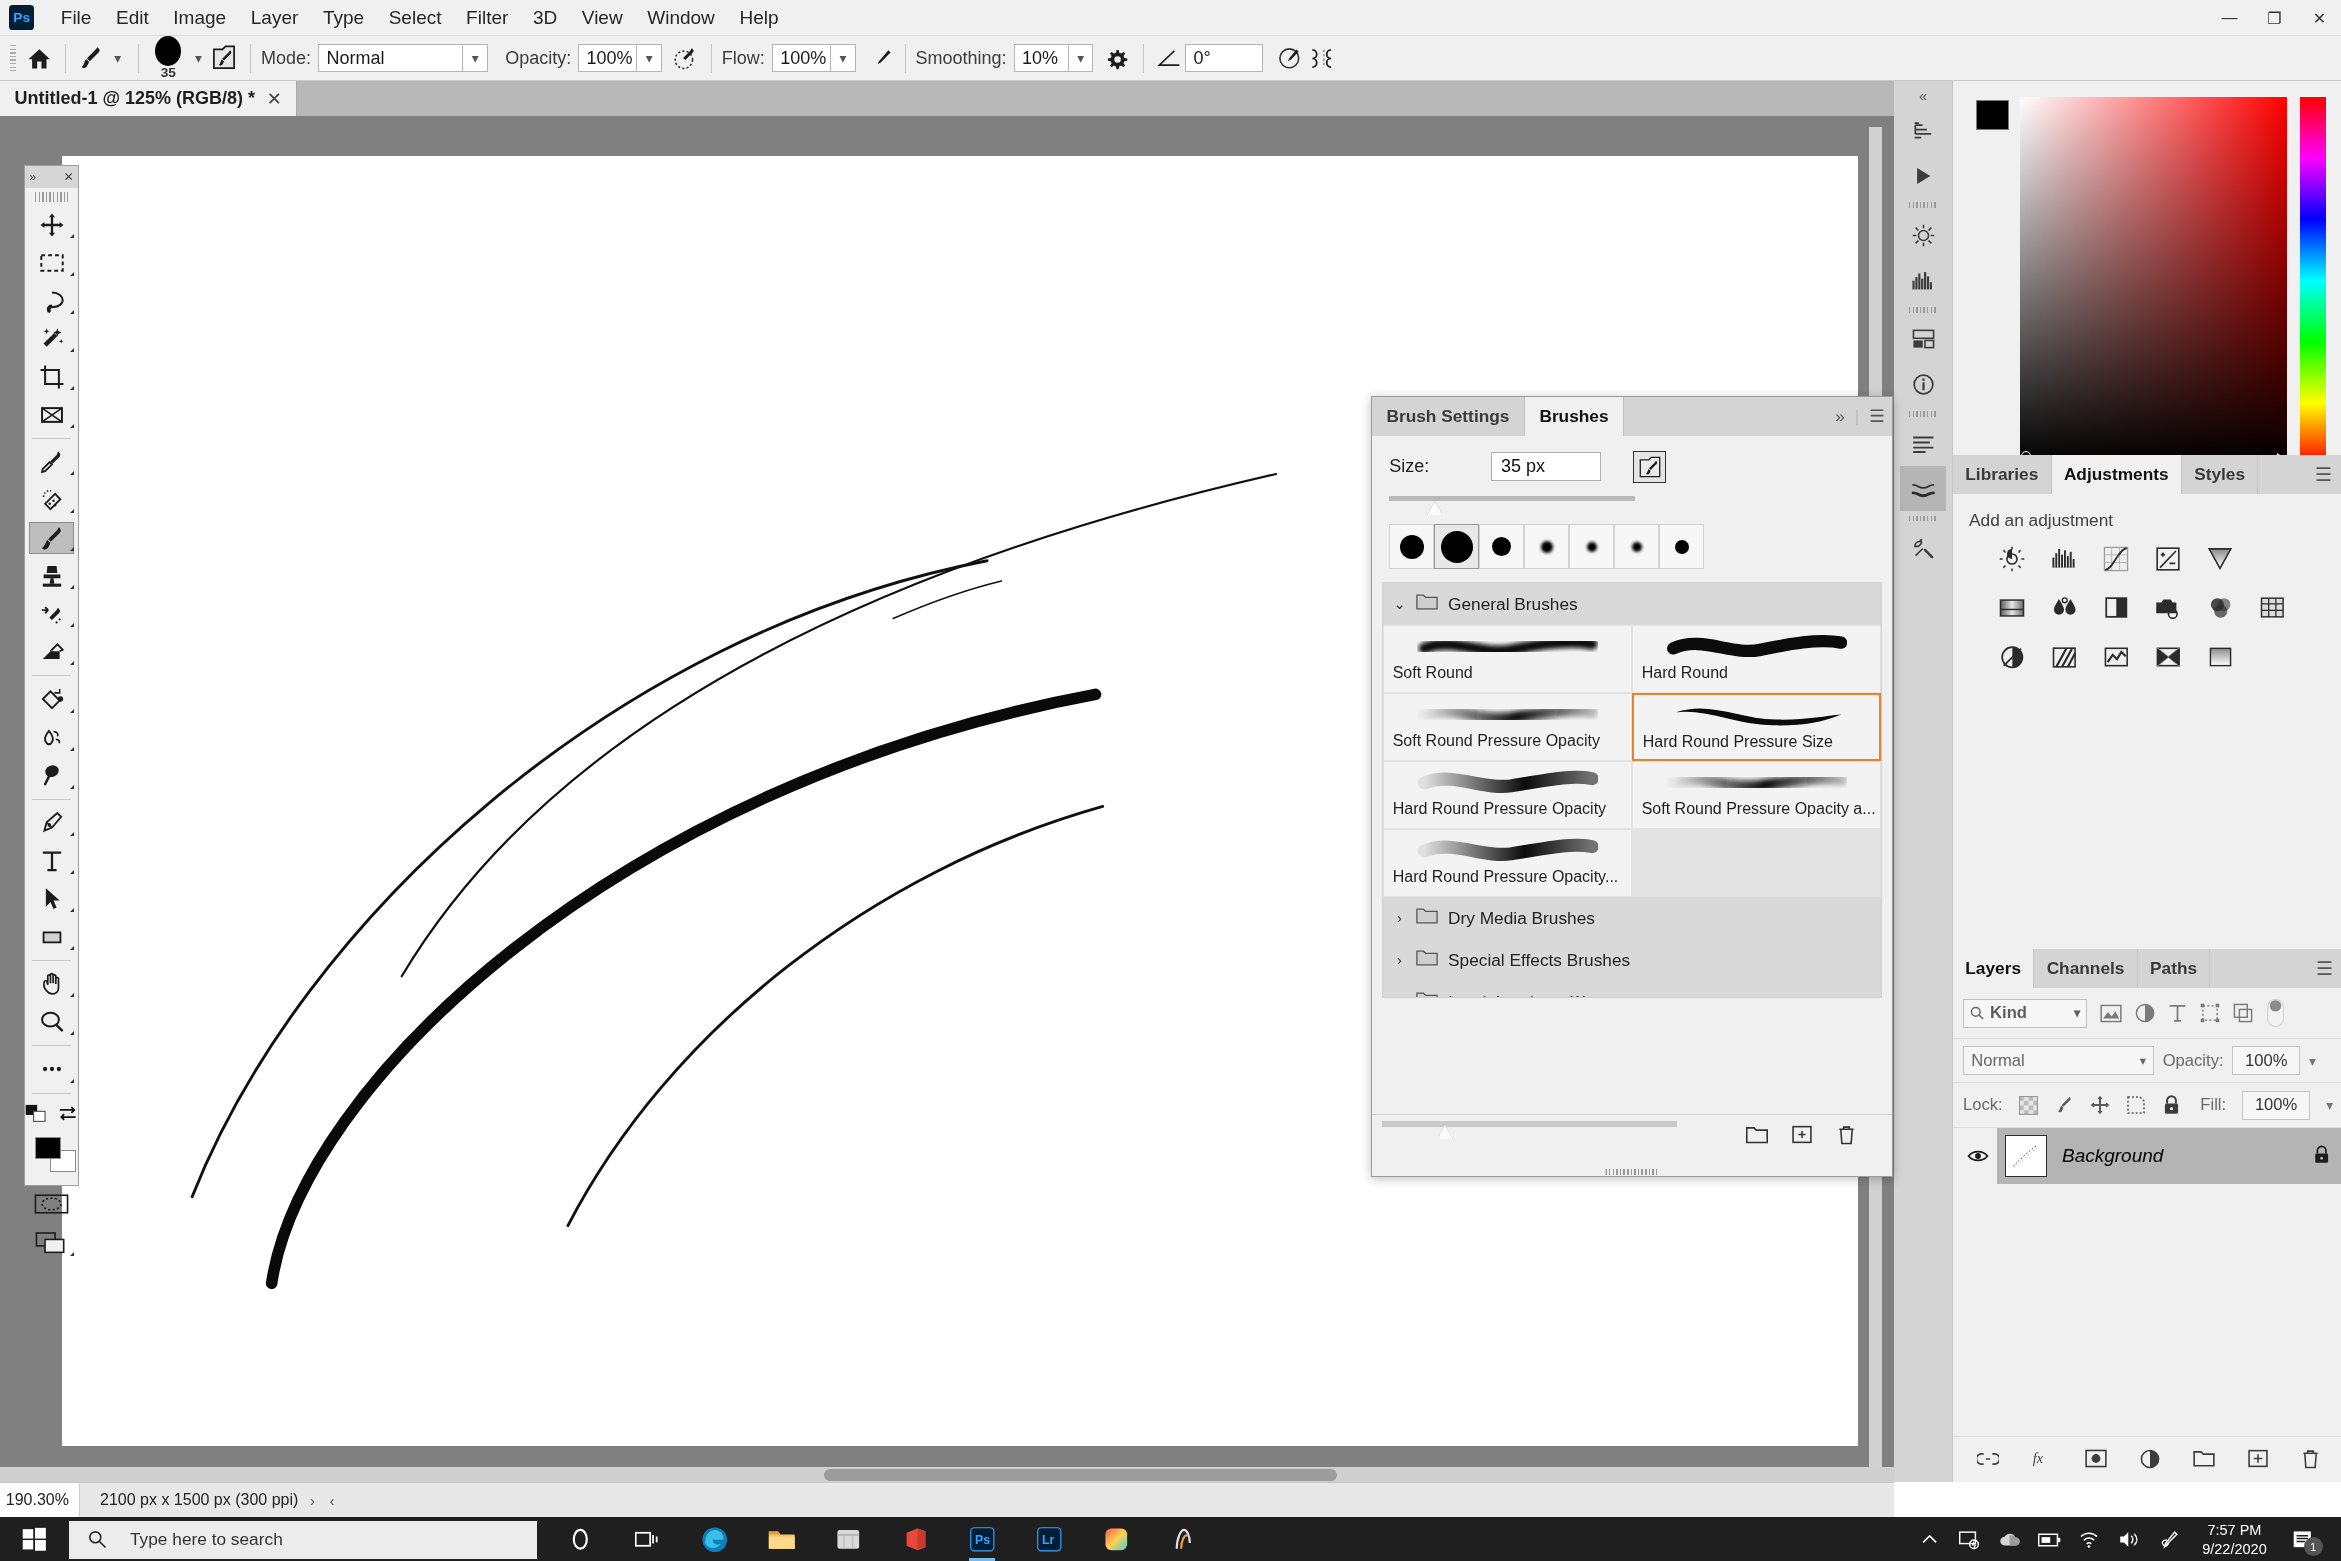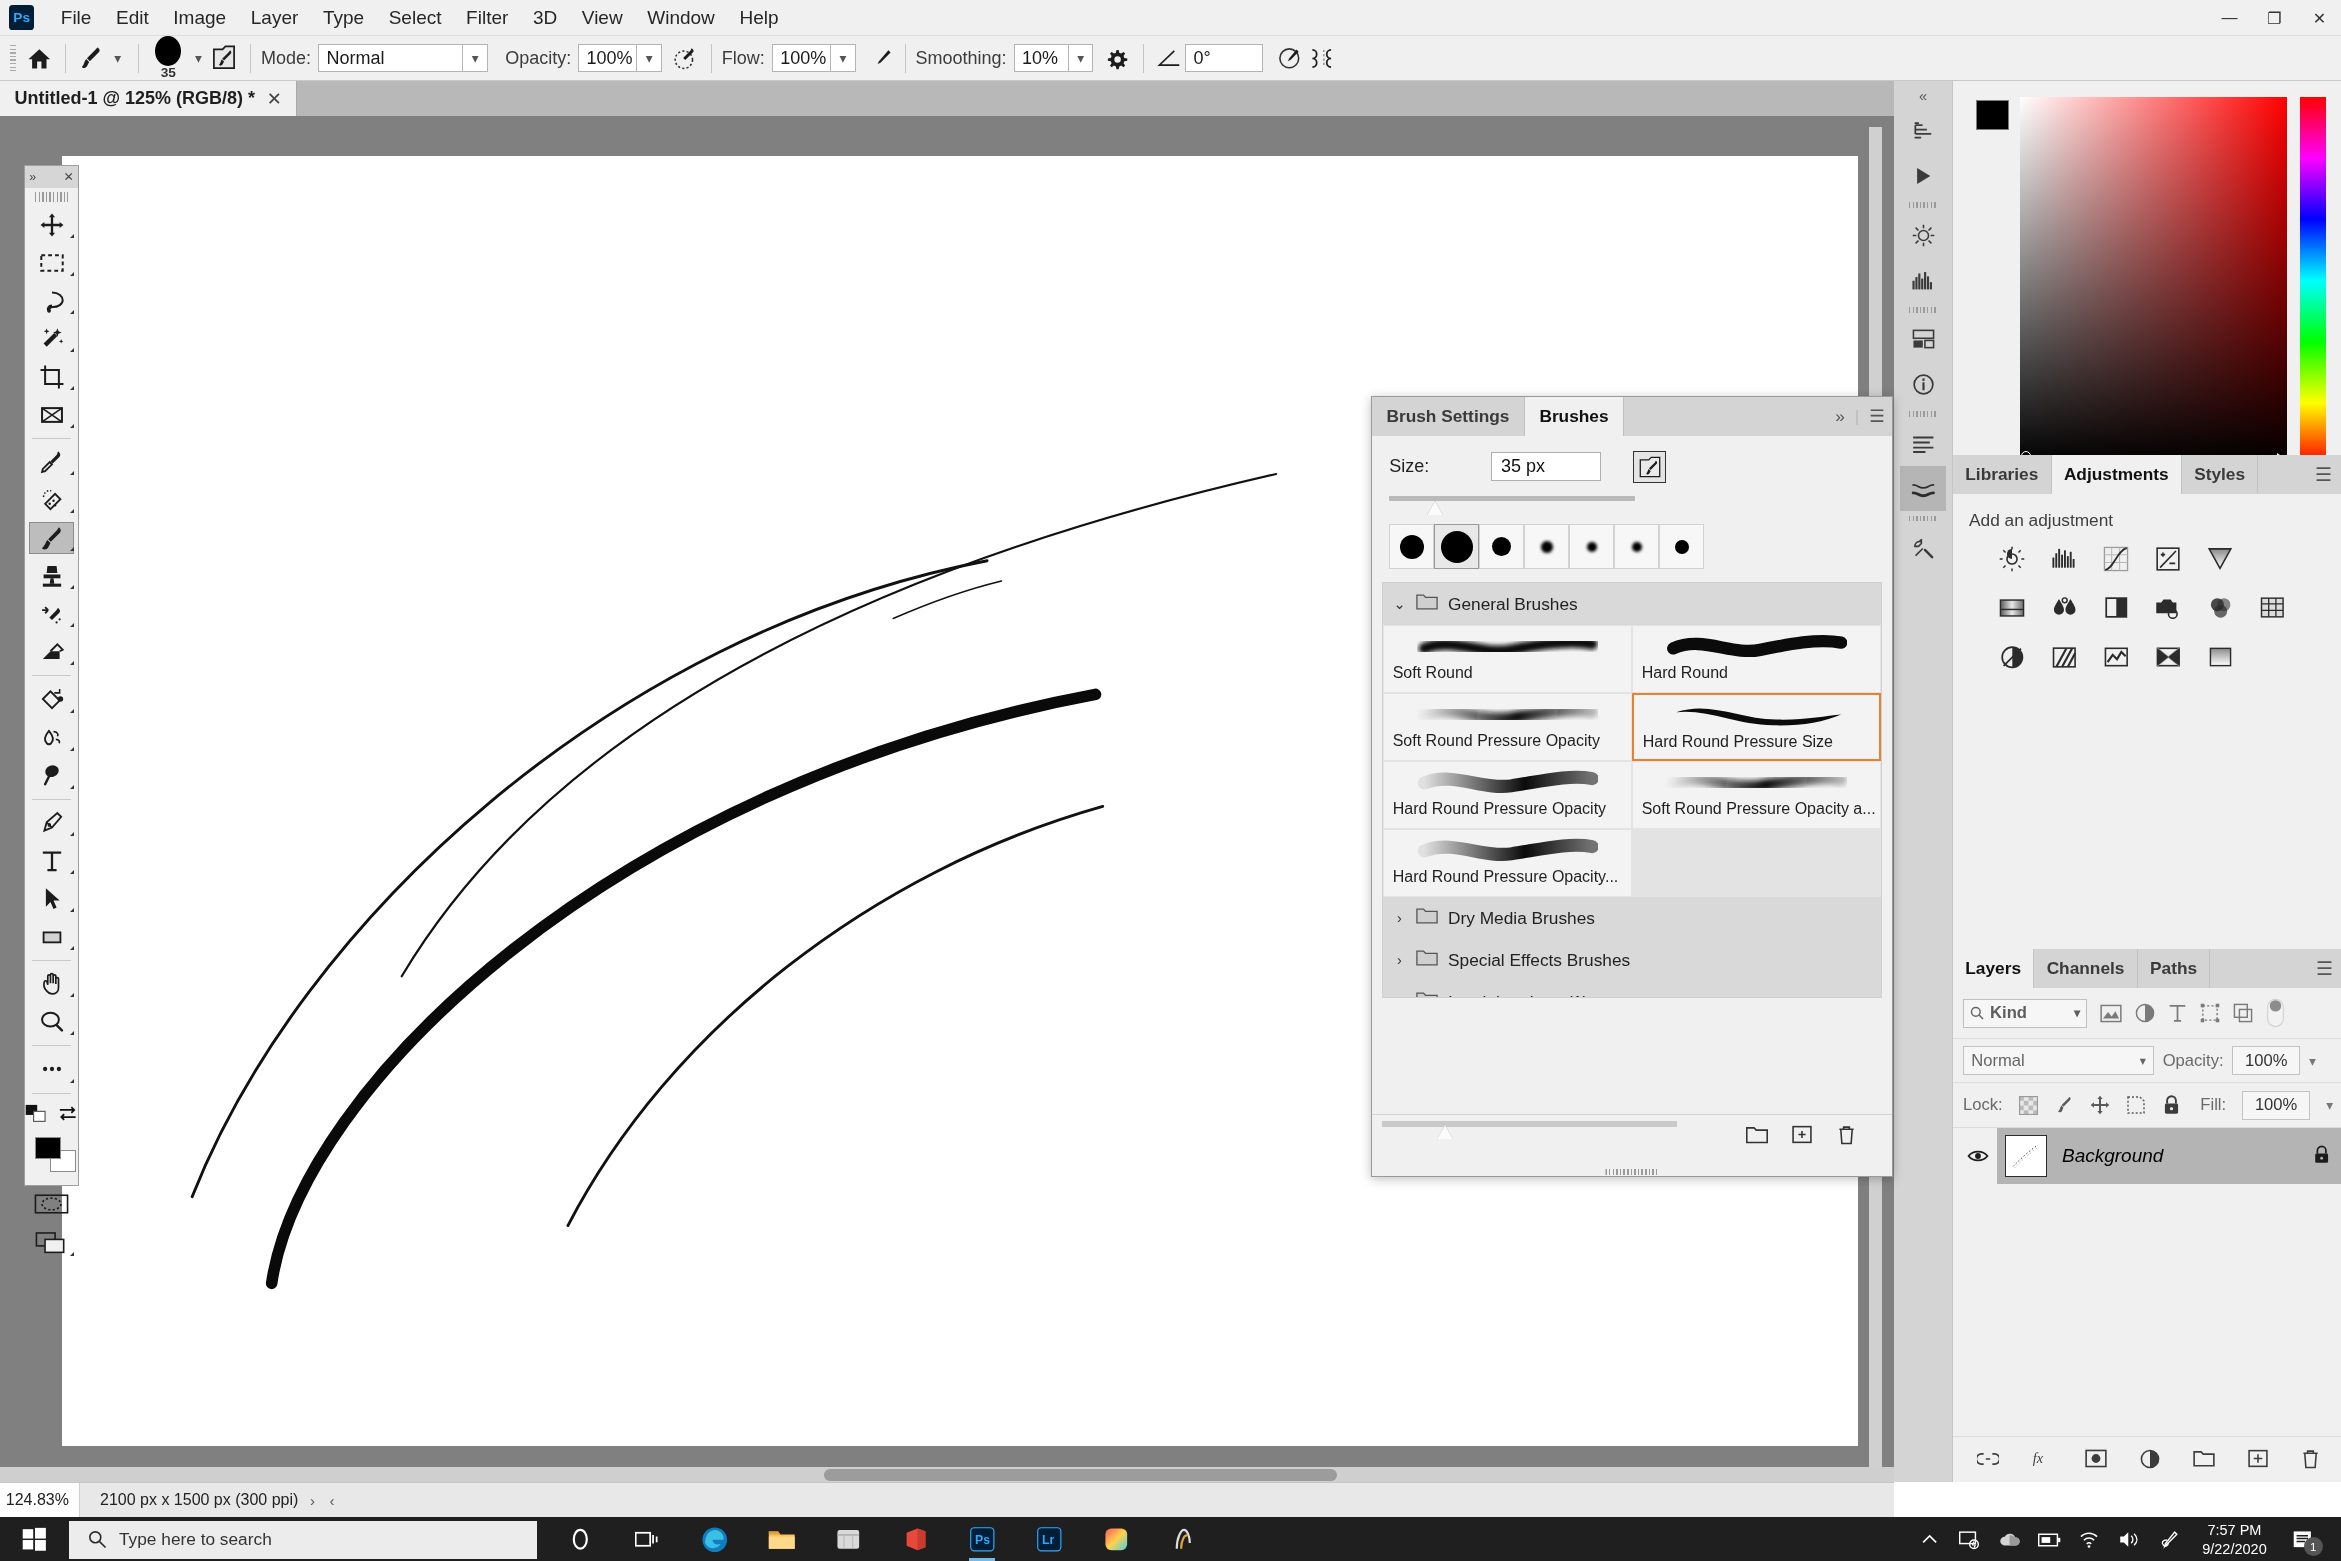"124.83%" div.sb-zoom { text: 124.83% -> 190.30% }
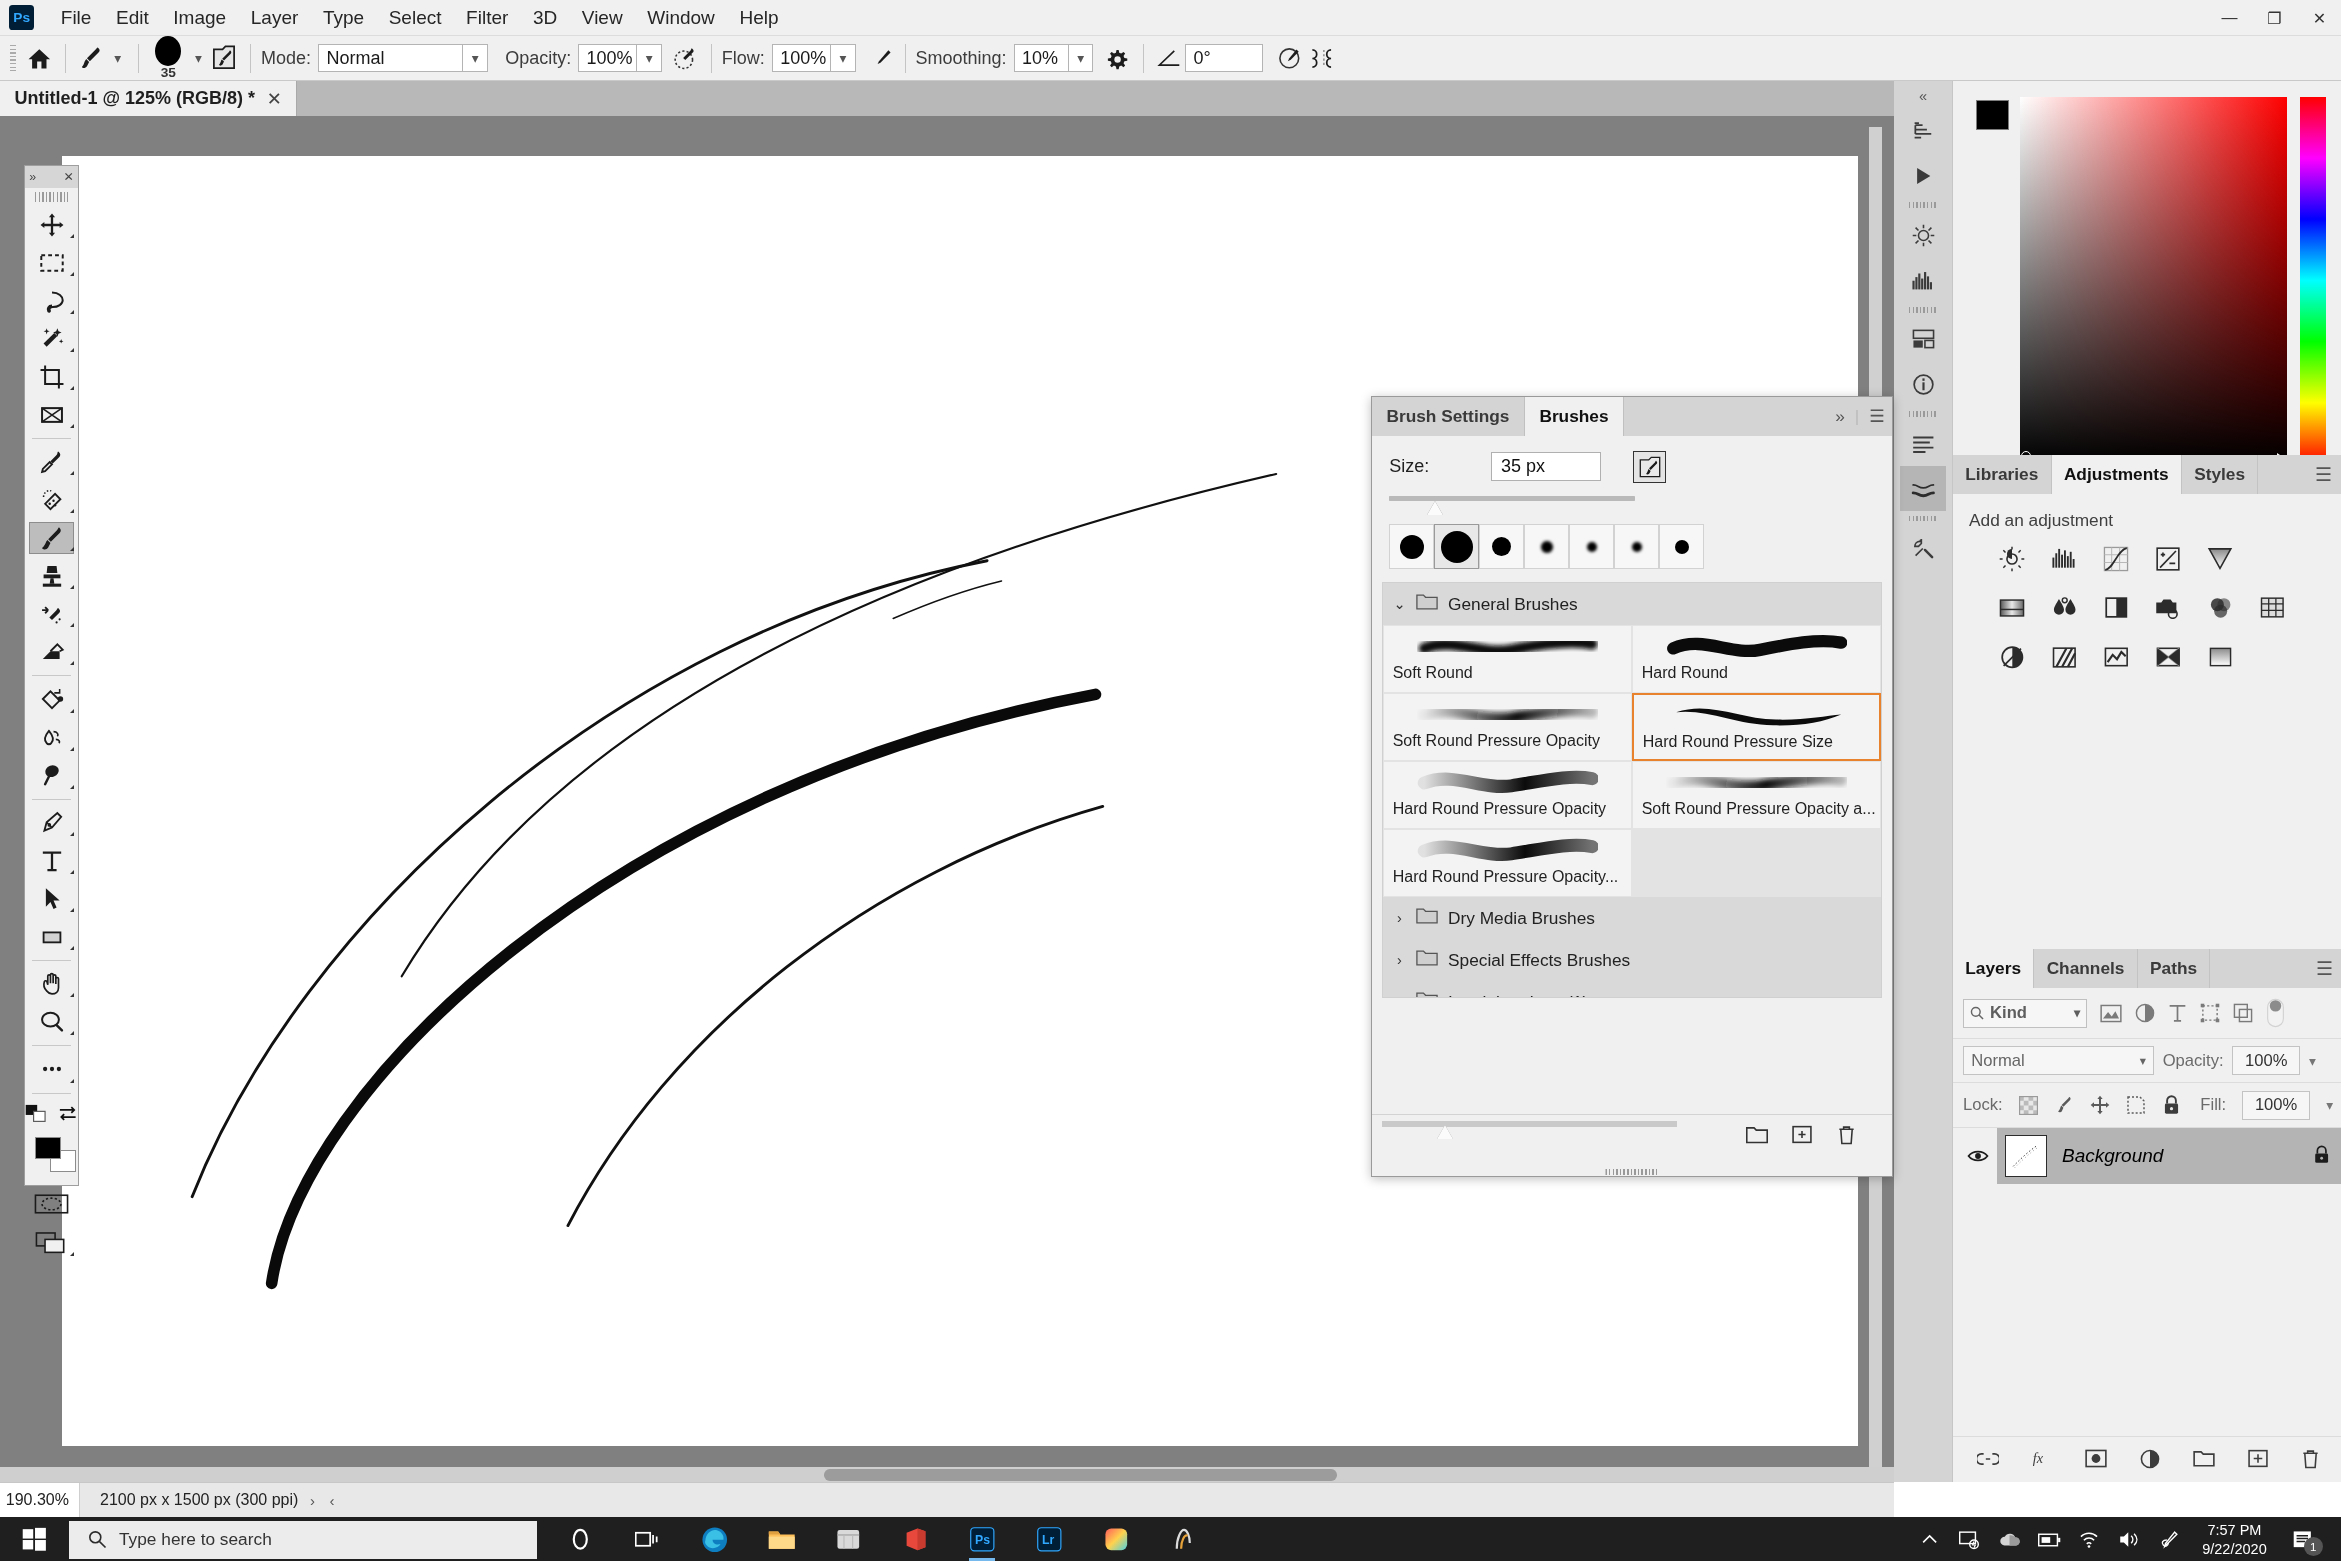"Type here to search" .tb-search { gap: 12px -> 23px }
